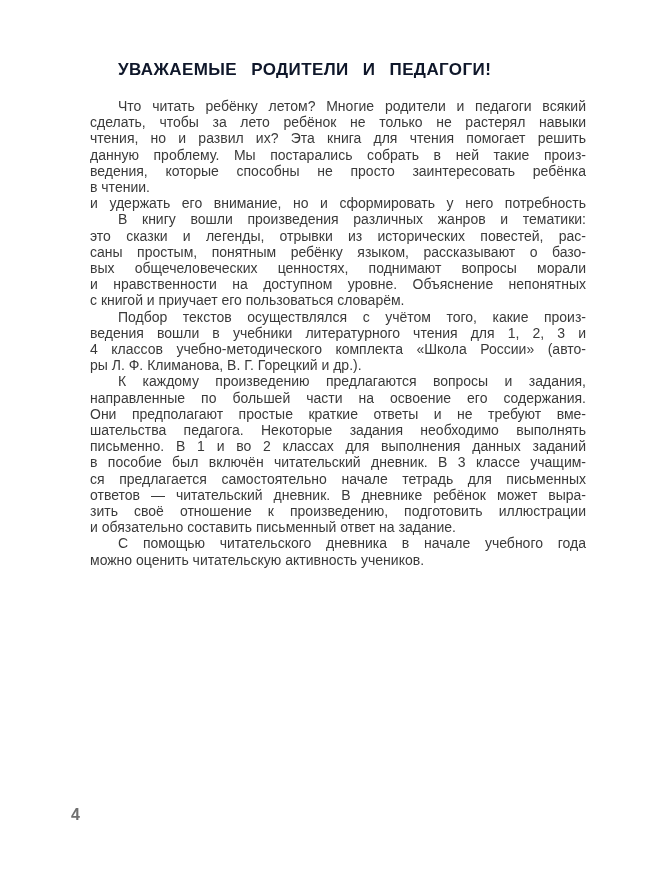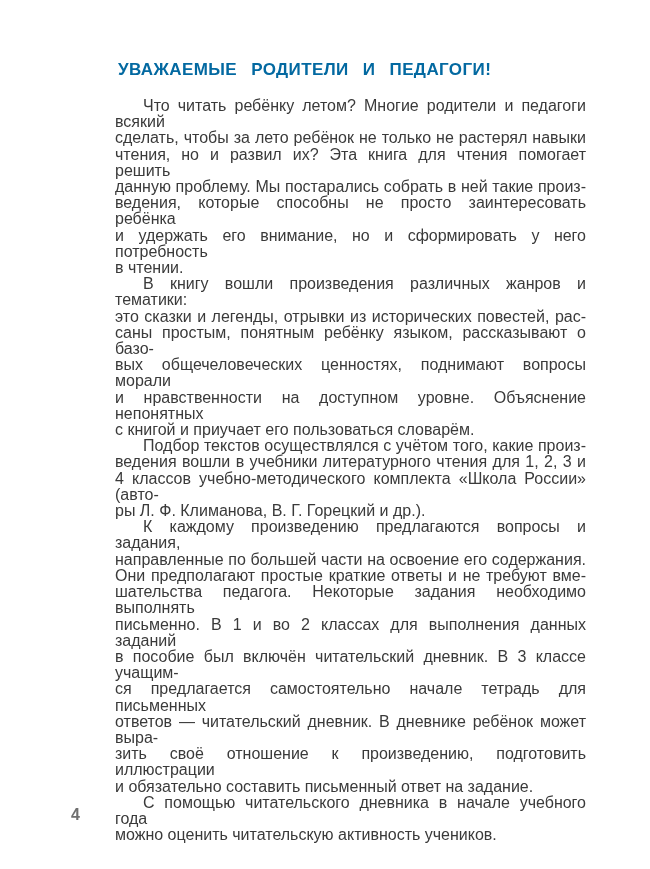"УВАЖАЕМЫЕ РОДИТЕЛИ И ПЕДАГОГИ!" .heading { color: #0369a1 -> #0f172a }
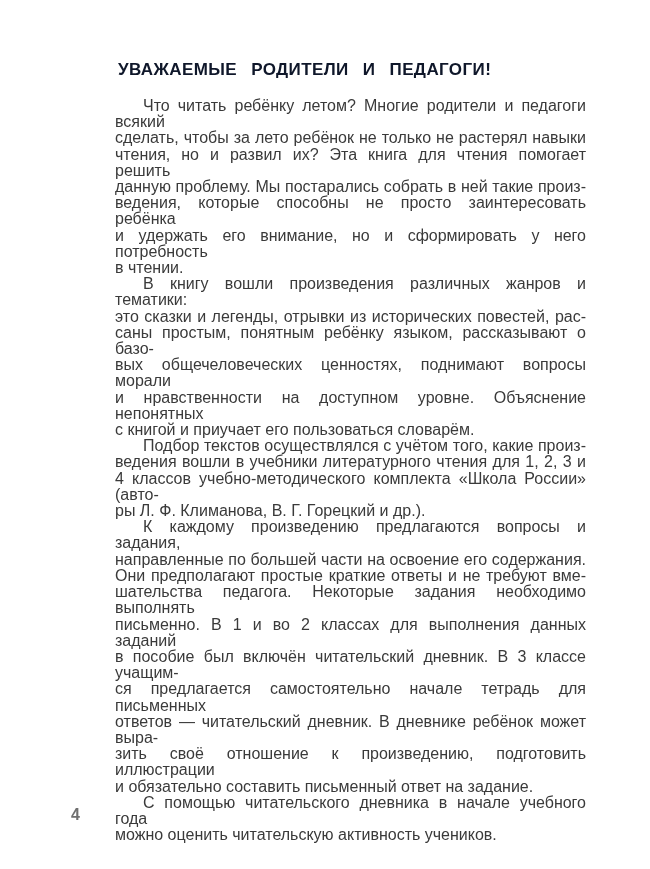"Что читать ребёнку летом? Многие" .body-text { font-size: 16px -> 14px; margin-left: 25px -> none }
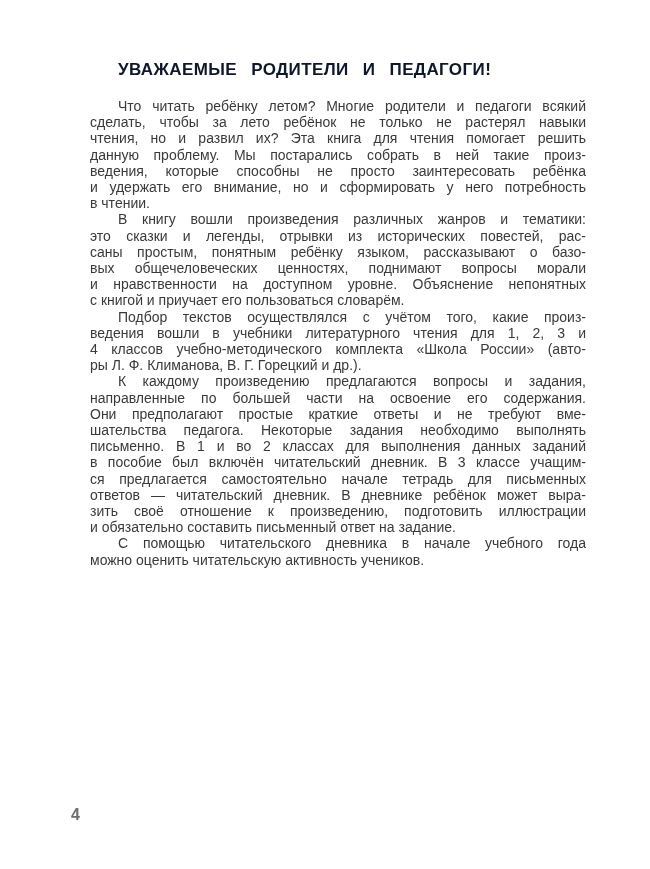"и удержать его внимание, но" div.line { order: before "в чтении." -> after "в чтении." }
